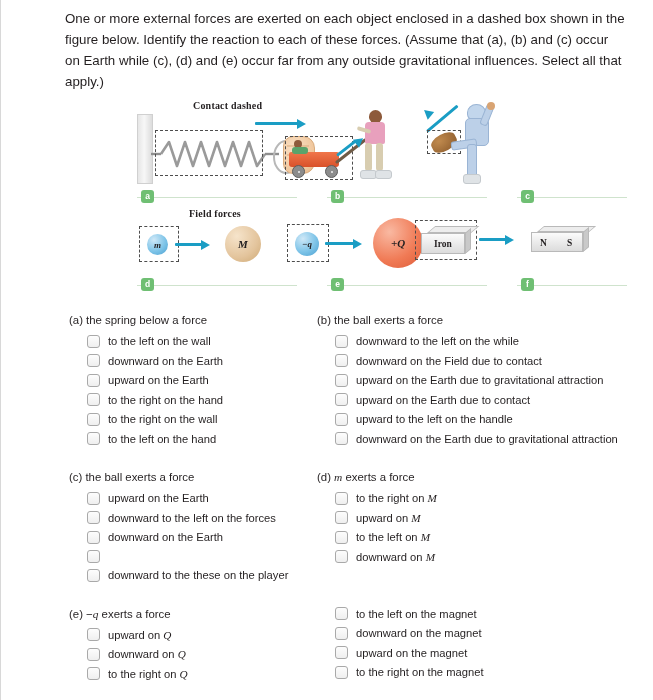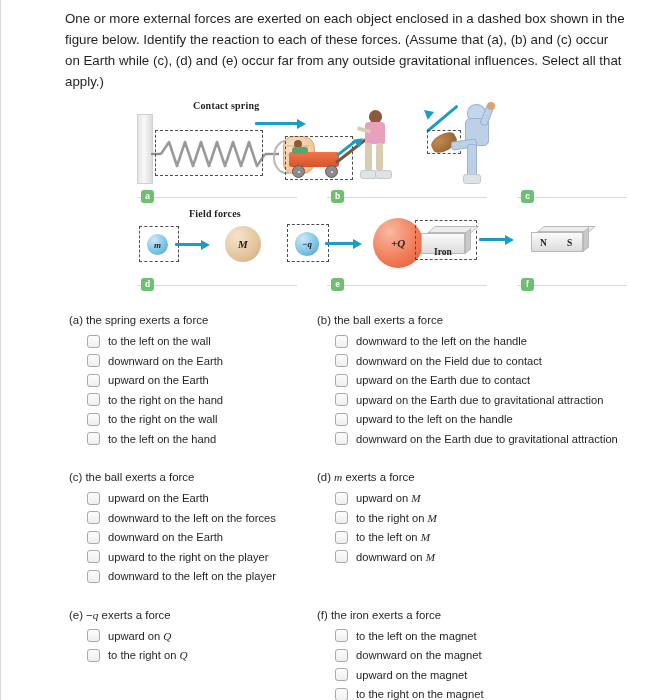"Contact spring" div.caption-serif { text: spring -> dashed }
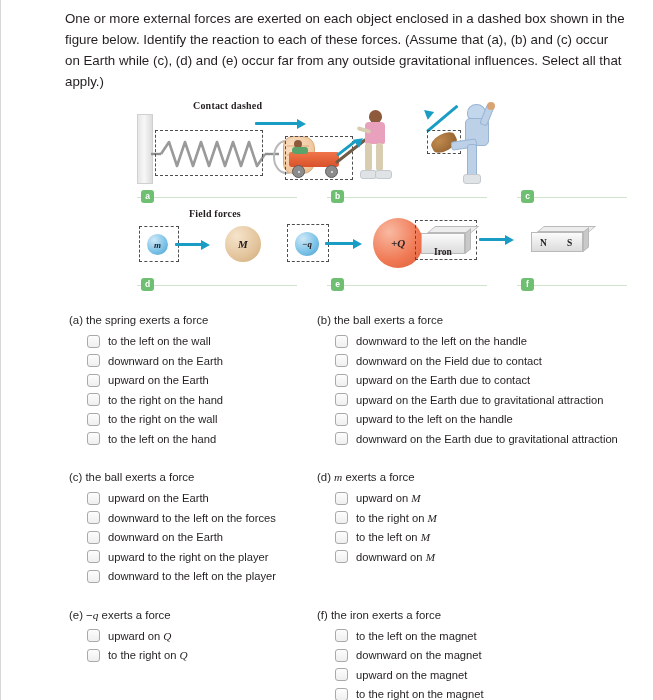"Iron" div.lbl { top: 21px -> 13px }
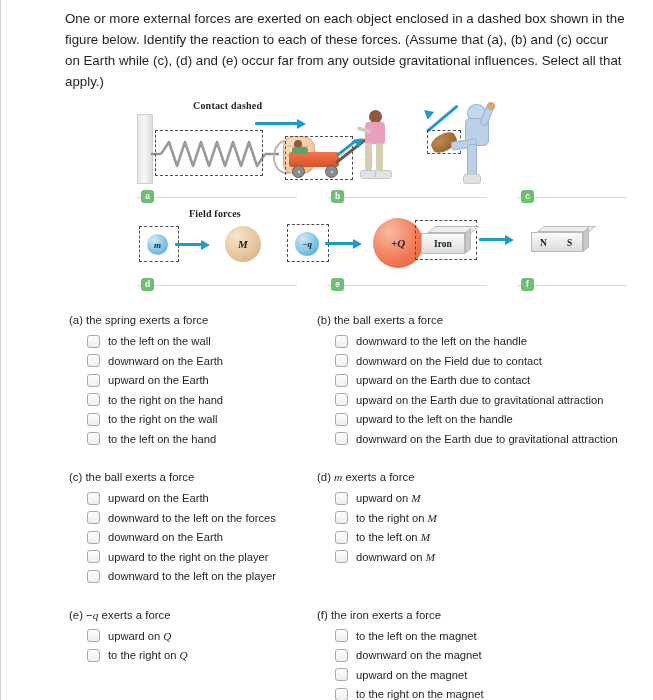"(a) the spring exerts a" div.qtitle { text: exerts -> below }
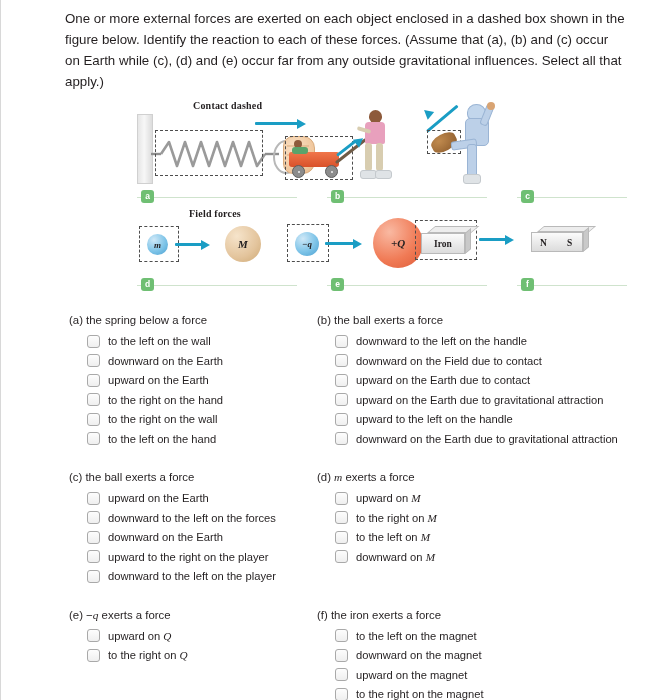"downward to the left on the handle" span.olabel { text: handle -> while }
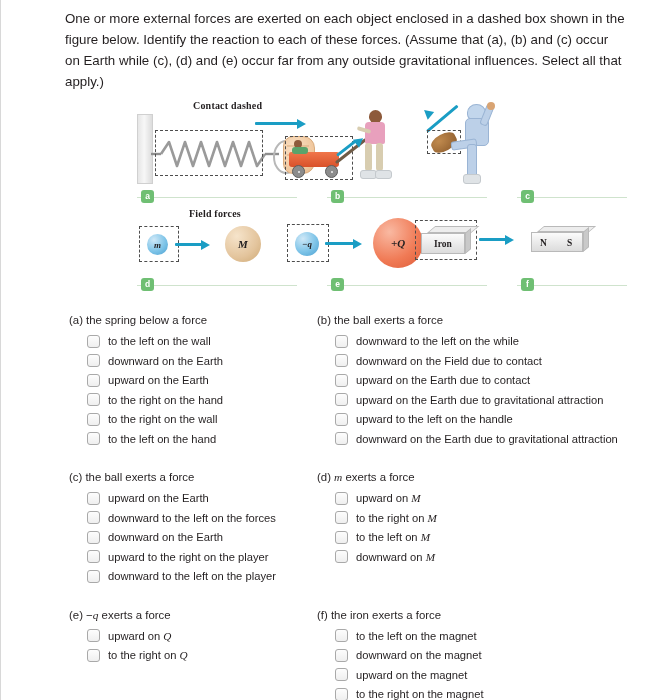"upward on the Earth due" div.opt { order: before "upward on the Earth due to gravitational" -> after "upward on the Earth due to gravitational" }
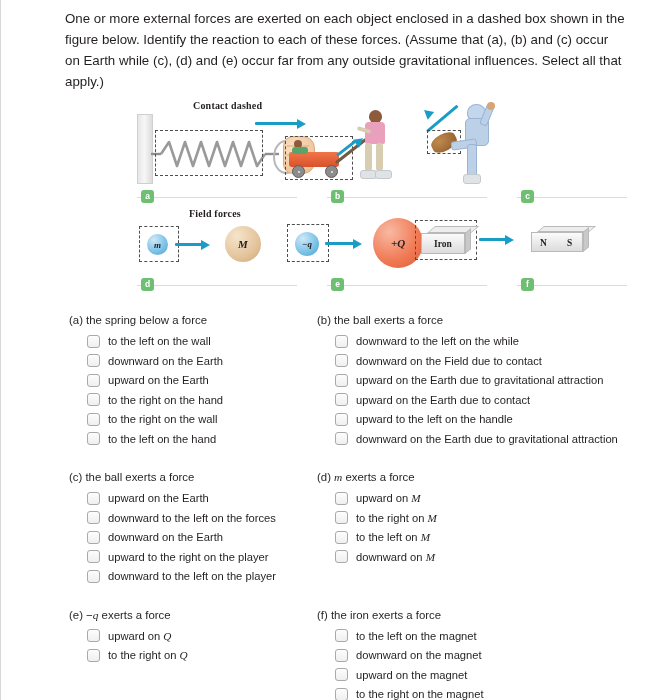"upward on M" div.opt { order: before "to the right on M" -> after "to the right on M" }
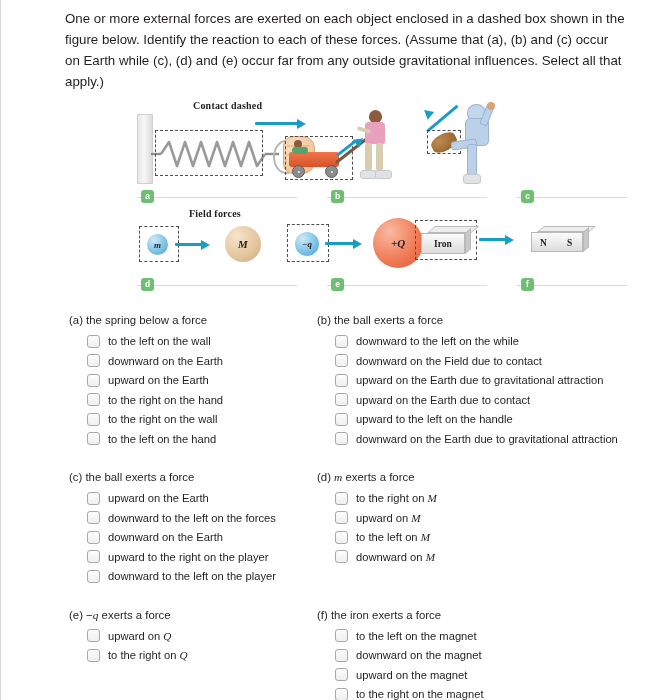"upward to the right on" span.olabel { html: <span>upward to the right on the player</span> -> none }
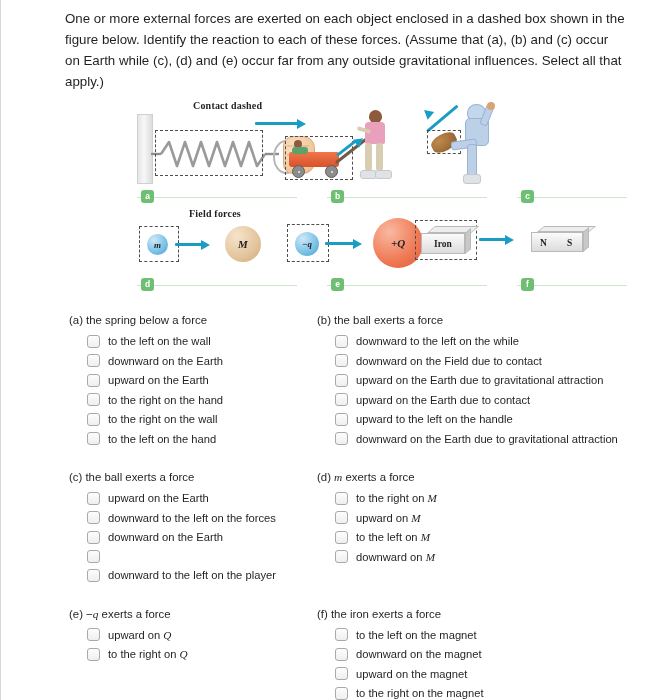"downward to the left on the player" span.olabel { text: left -> these }
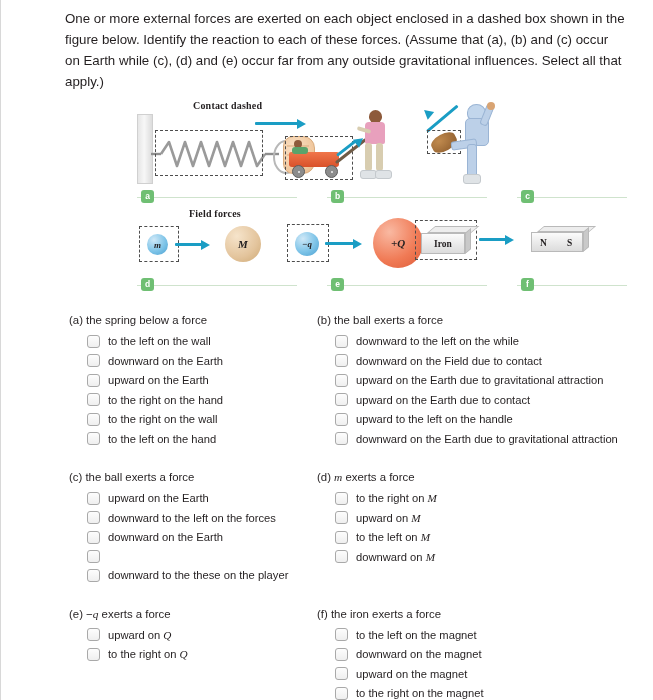"(f) the iron exerts a" div.qtitle { html: <div>(f) the iron exerts a force</div> -> none }
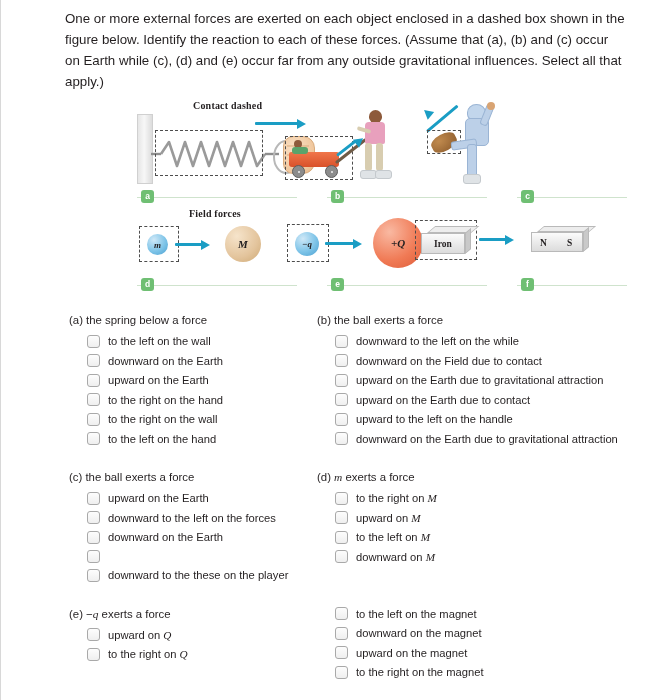"downward on Q" div.opt { html: none -> <div> <span></span> <span><span>downward on </span><i>Q</i></span> </div> }
